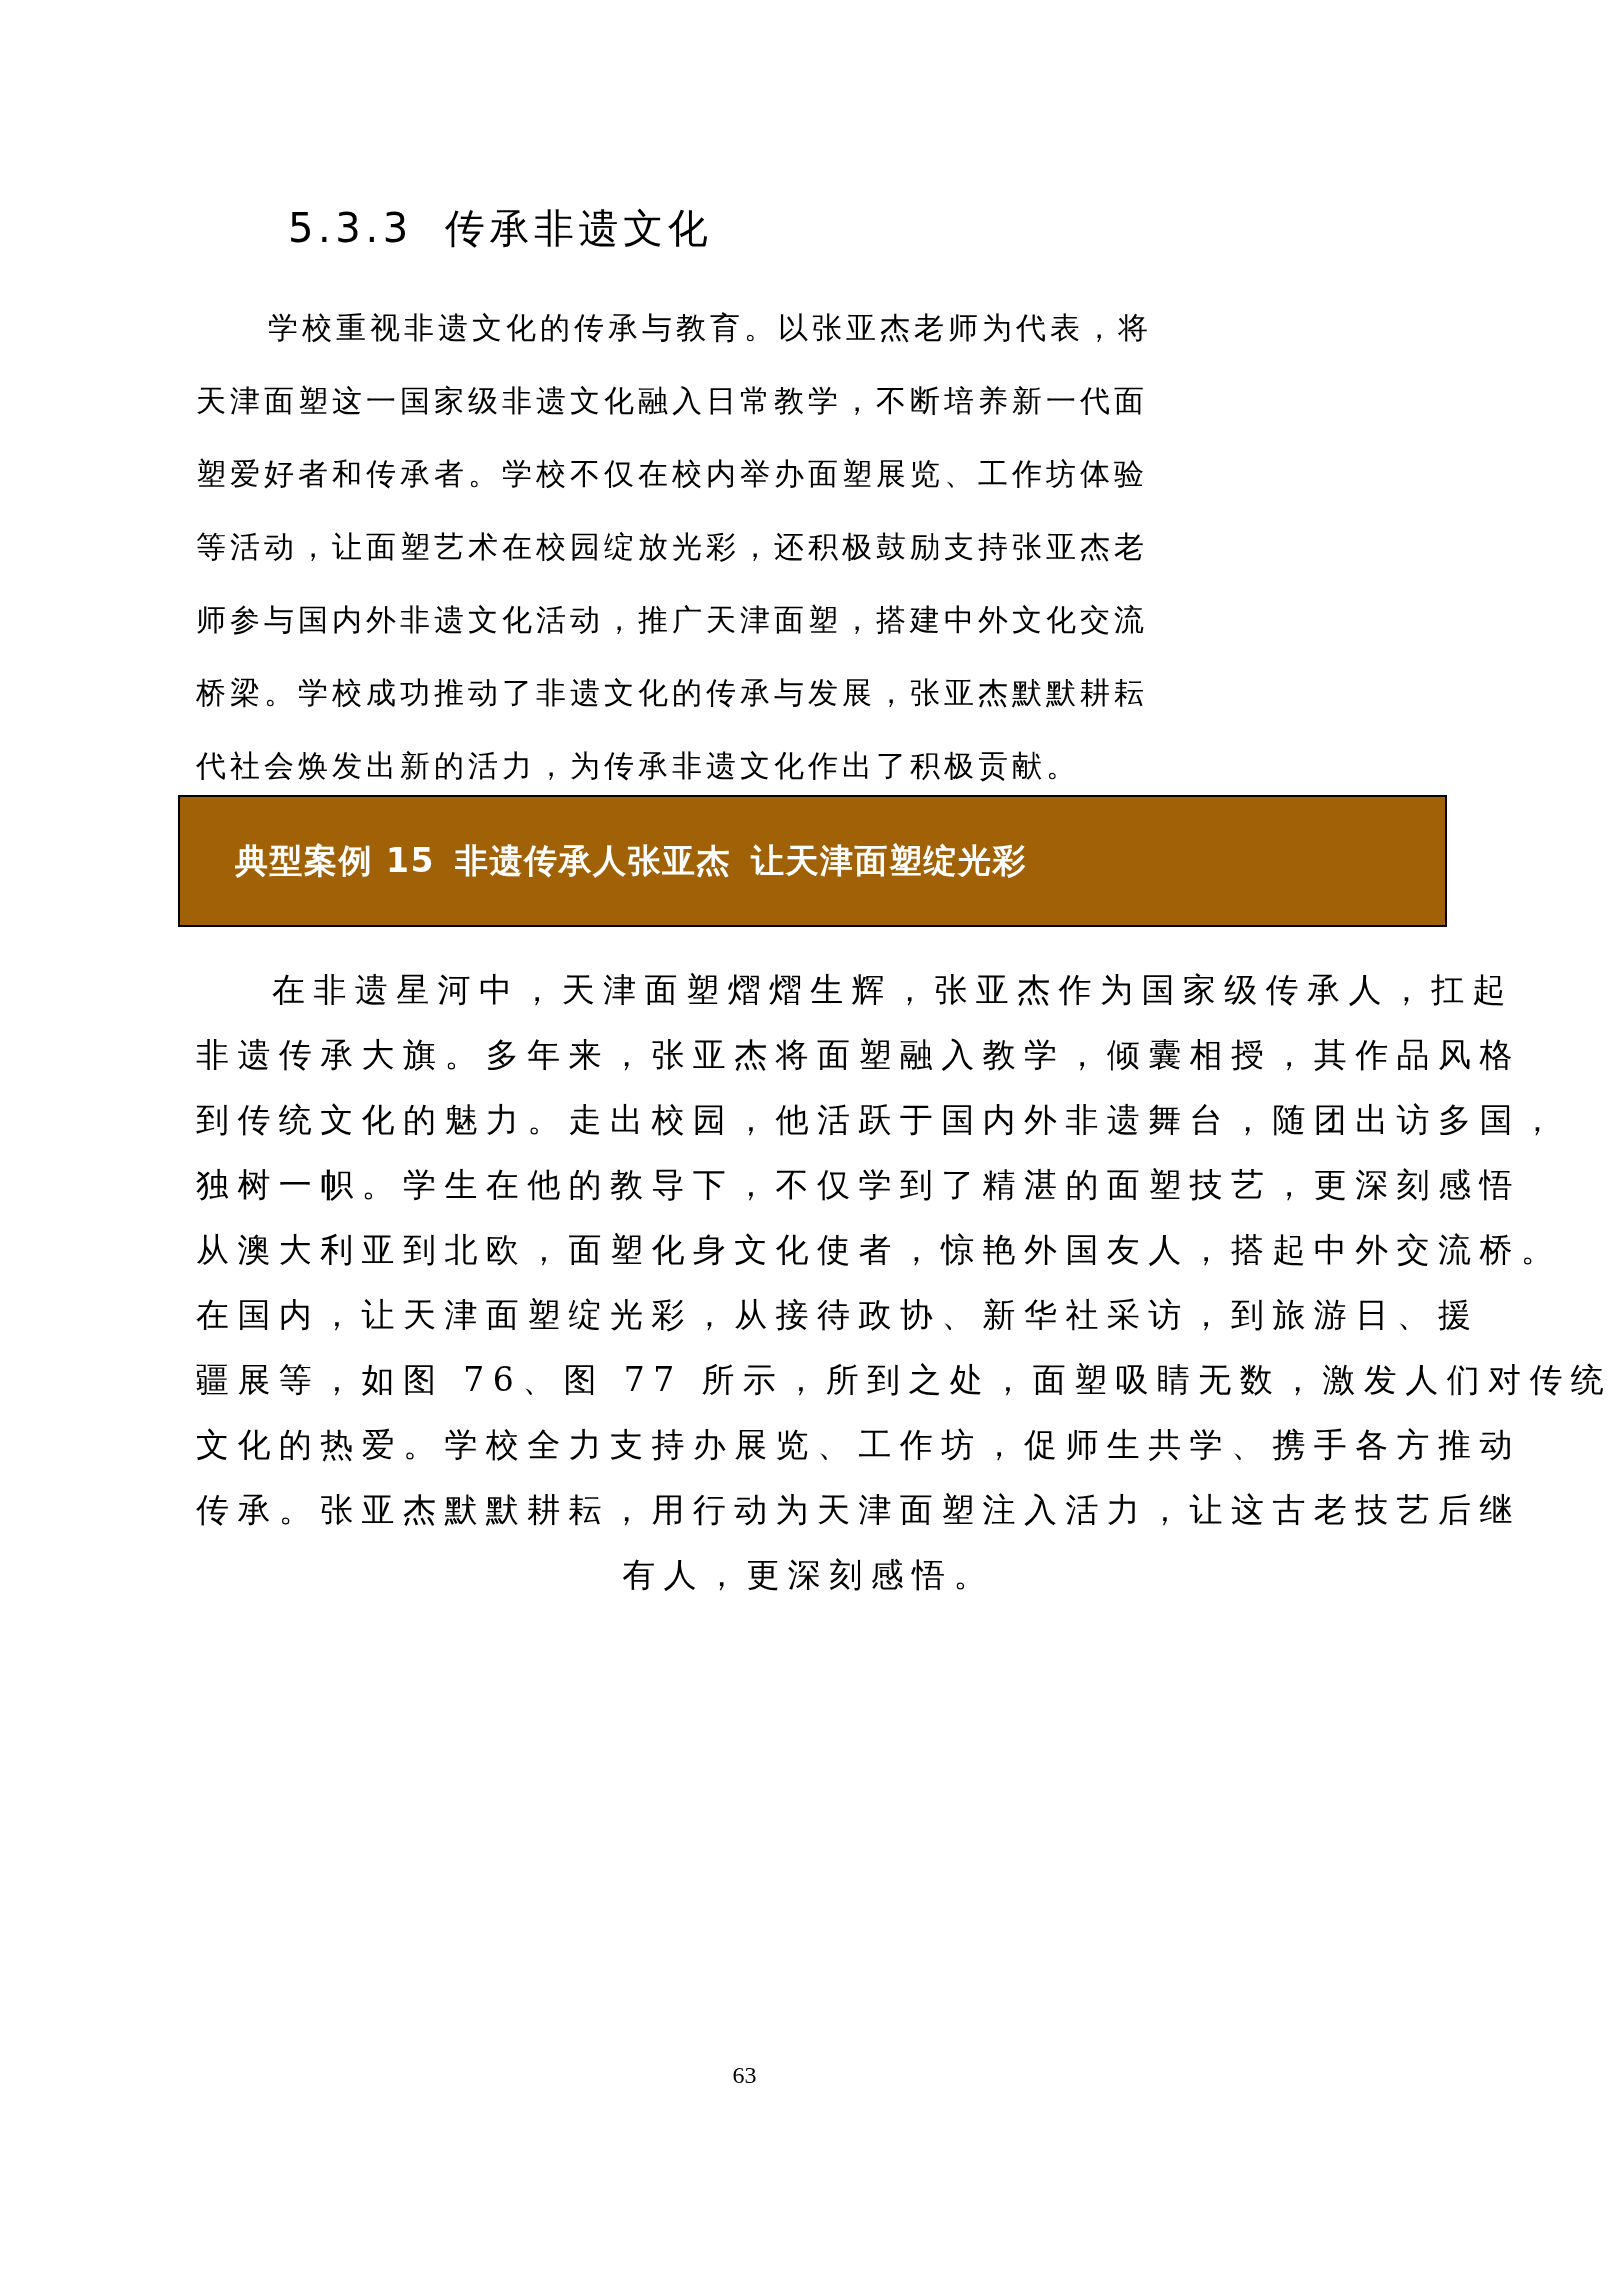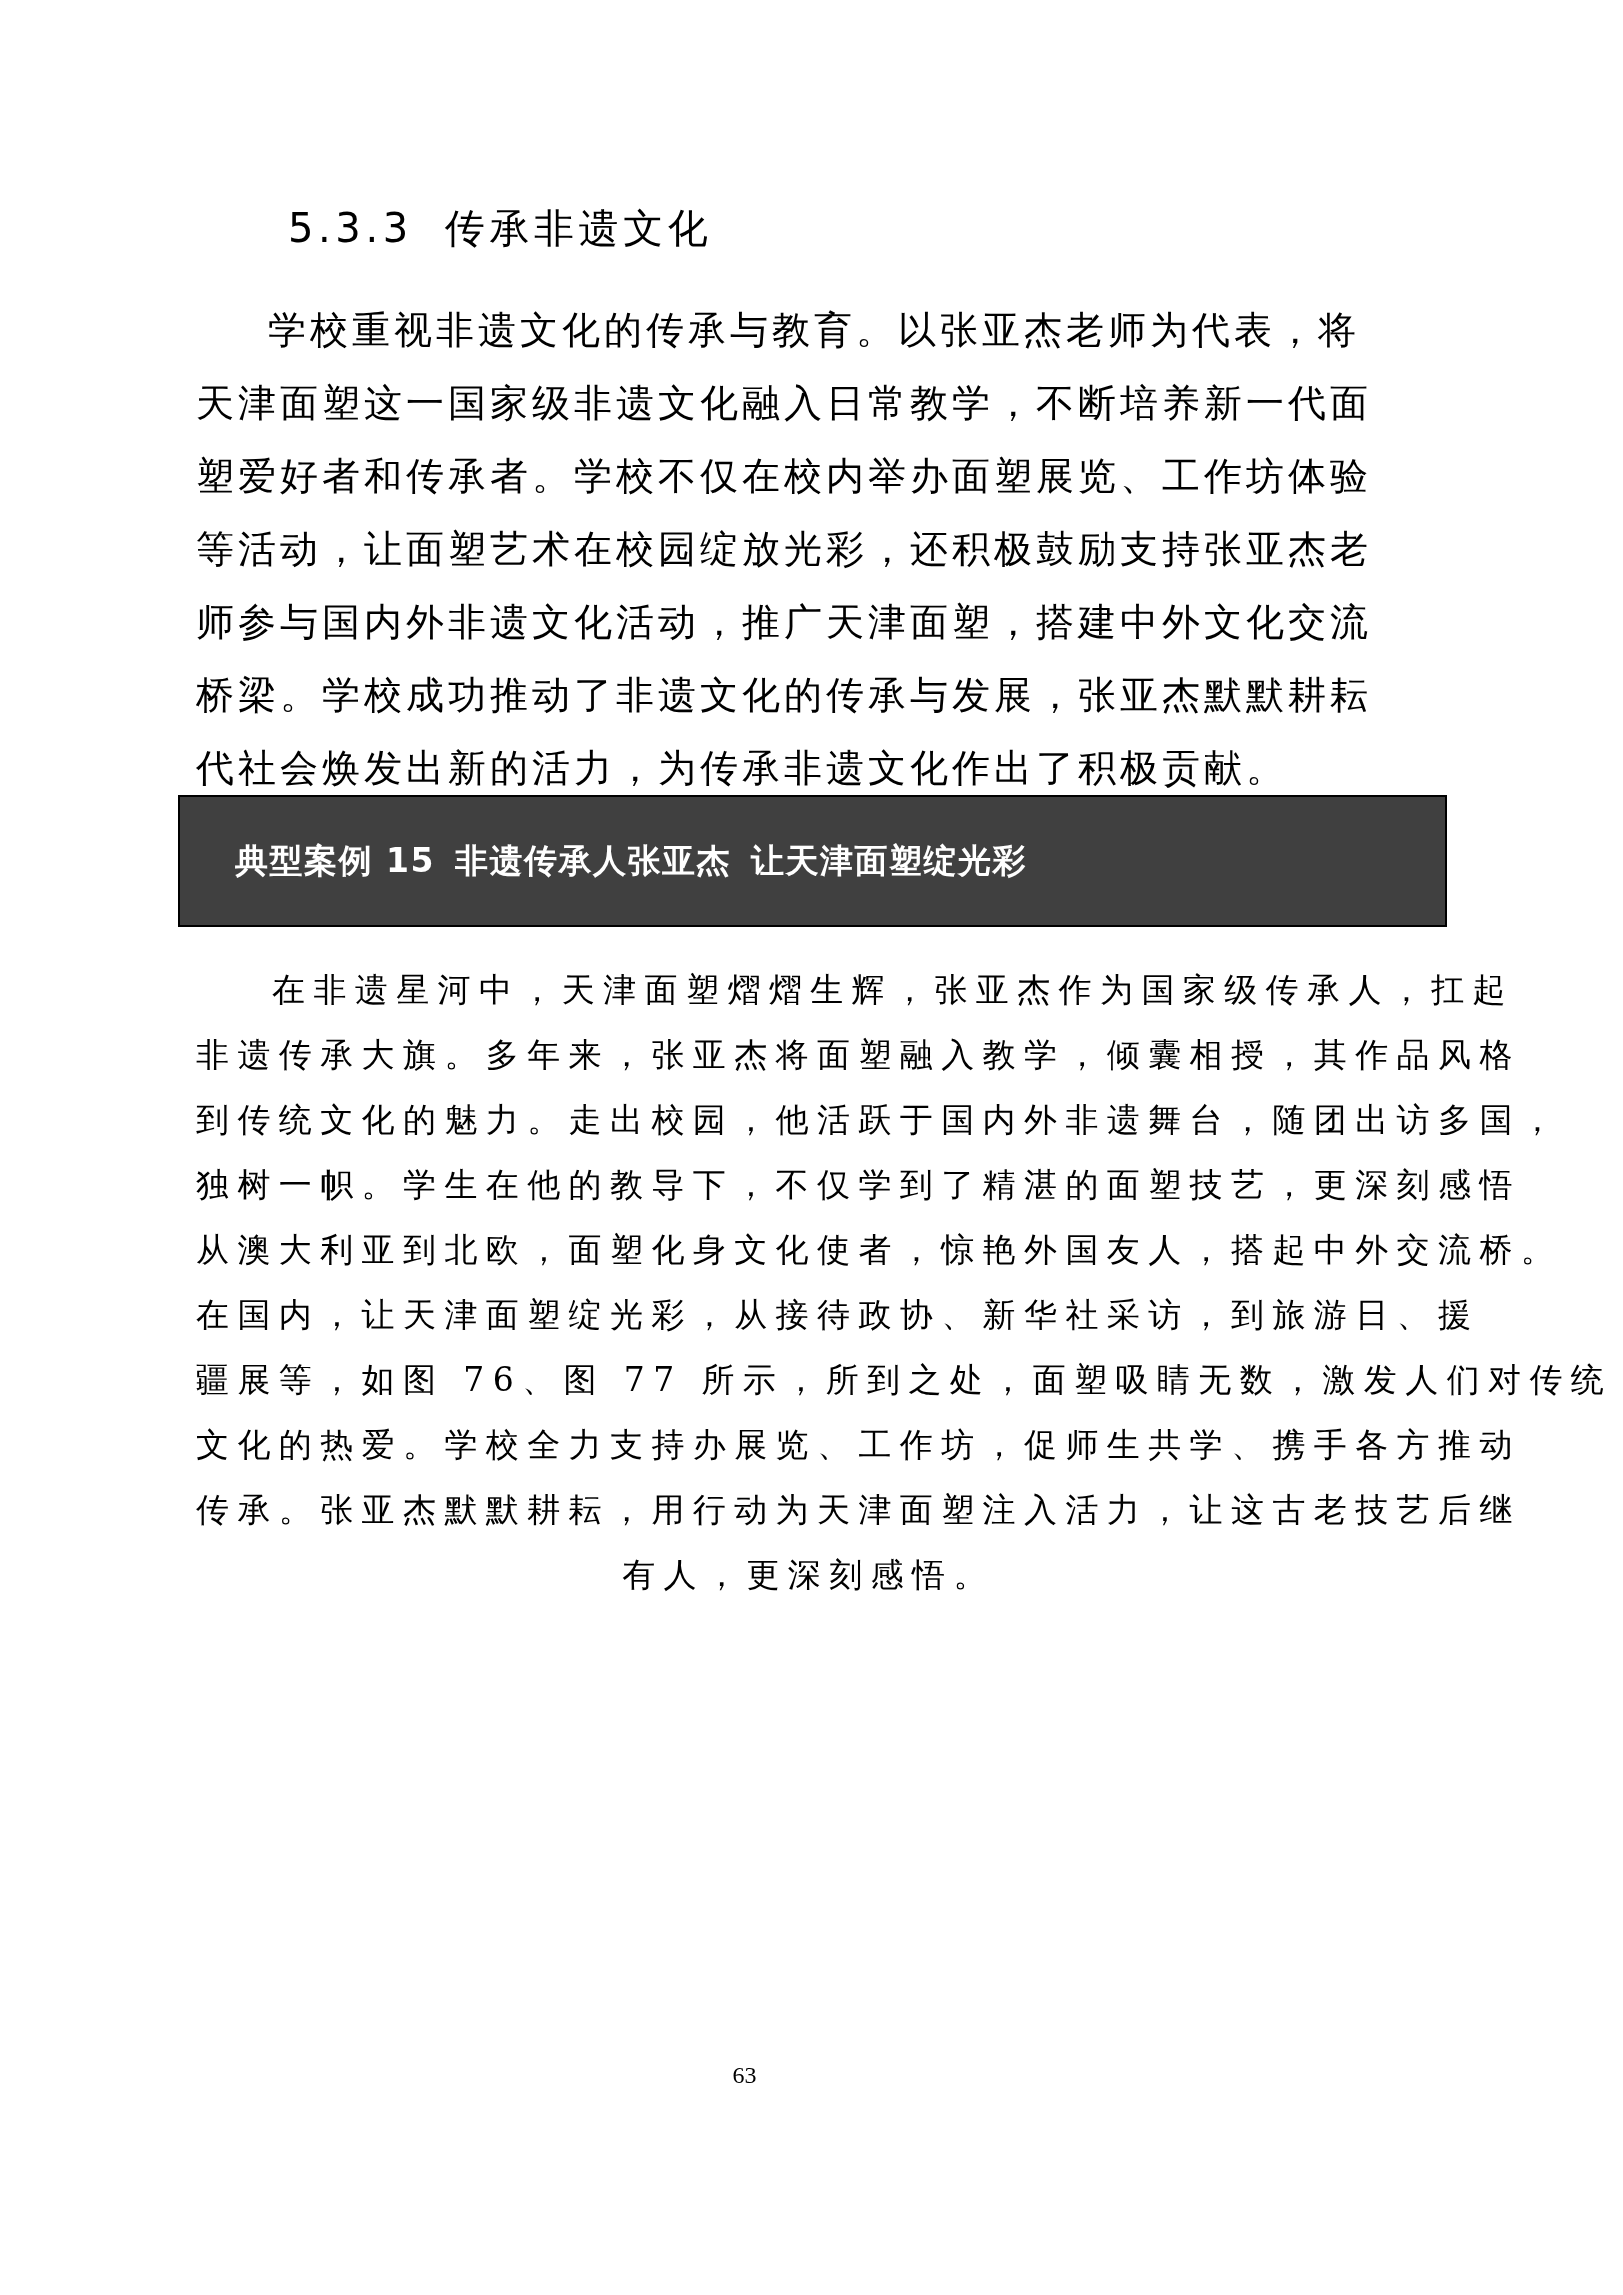"学校重视非遗文化的传承与教育。以张亚杰老师为代表，将" .sec-line { font-family: Liberation Serif, serif -> Liberation Mono, monospace; font-size: 38px -> 30px }
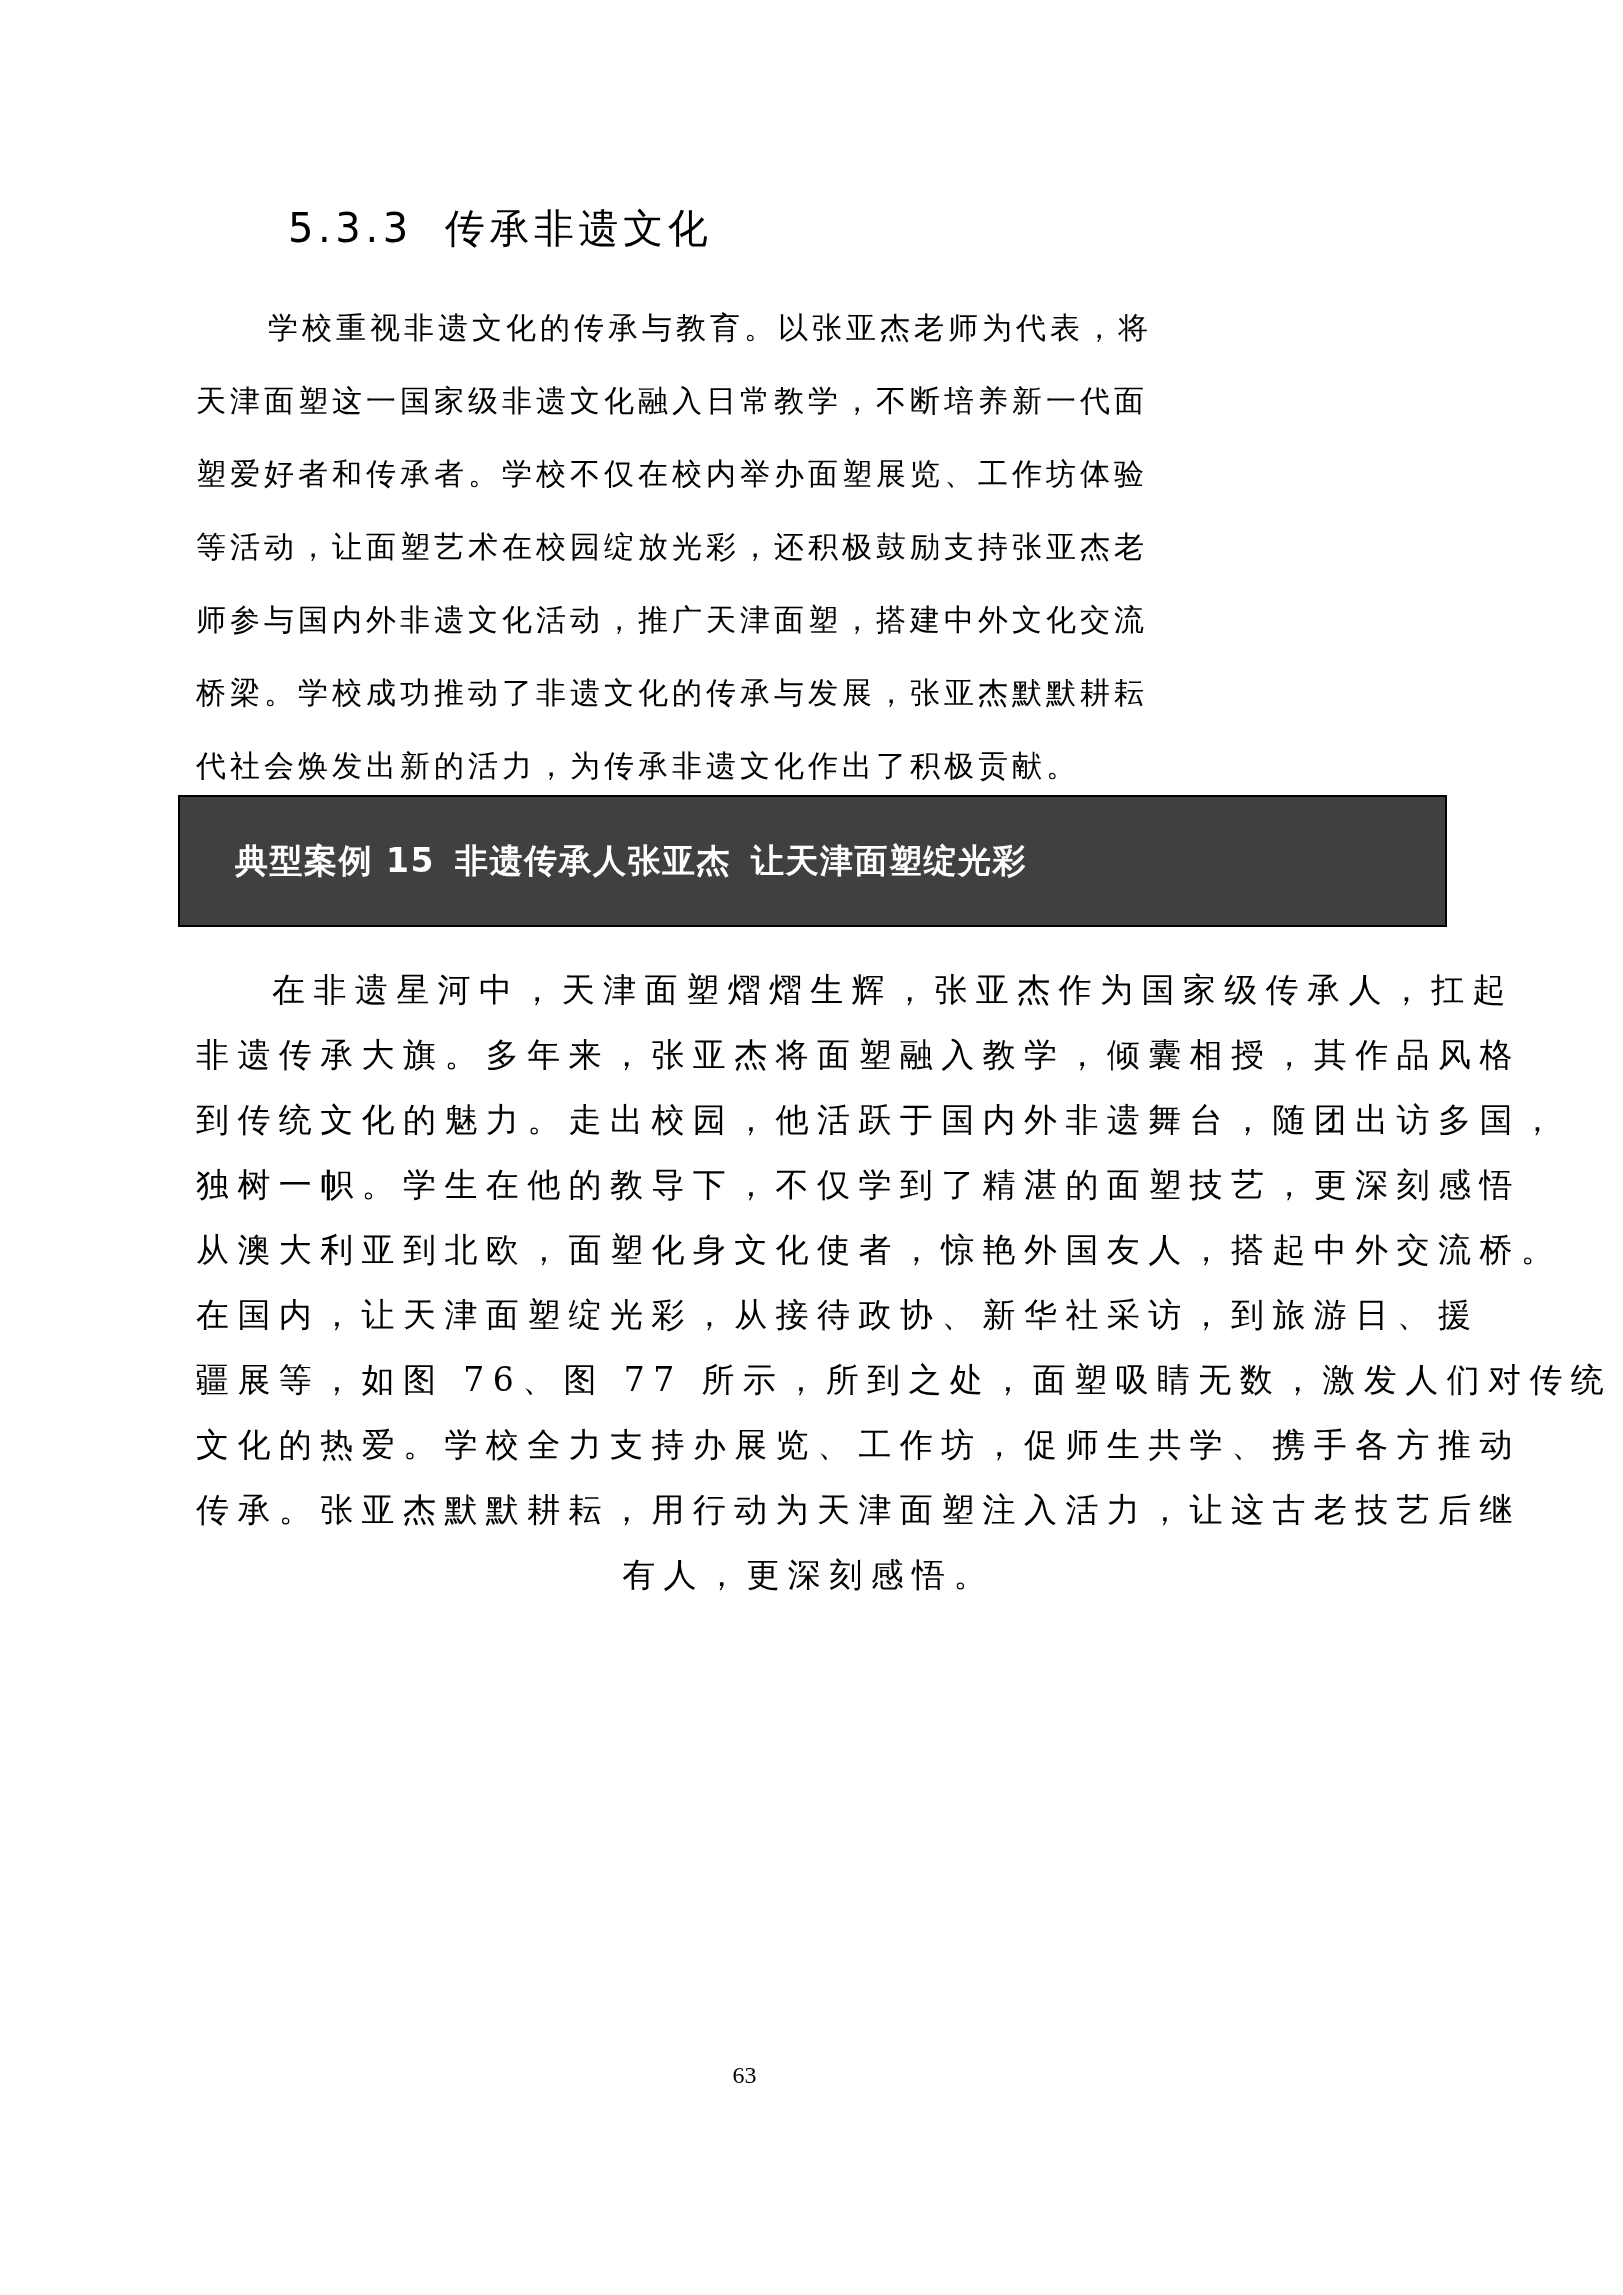"典型案例 15 非遗传承人张亚杰 让天津面塑绽光彩" .case-banner { background: #404040 -> #a16207 }
